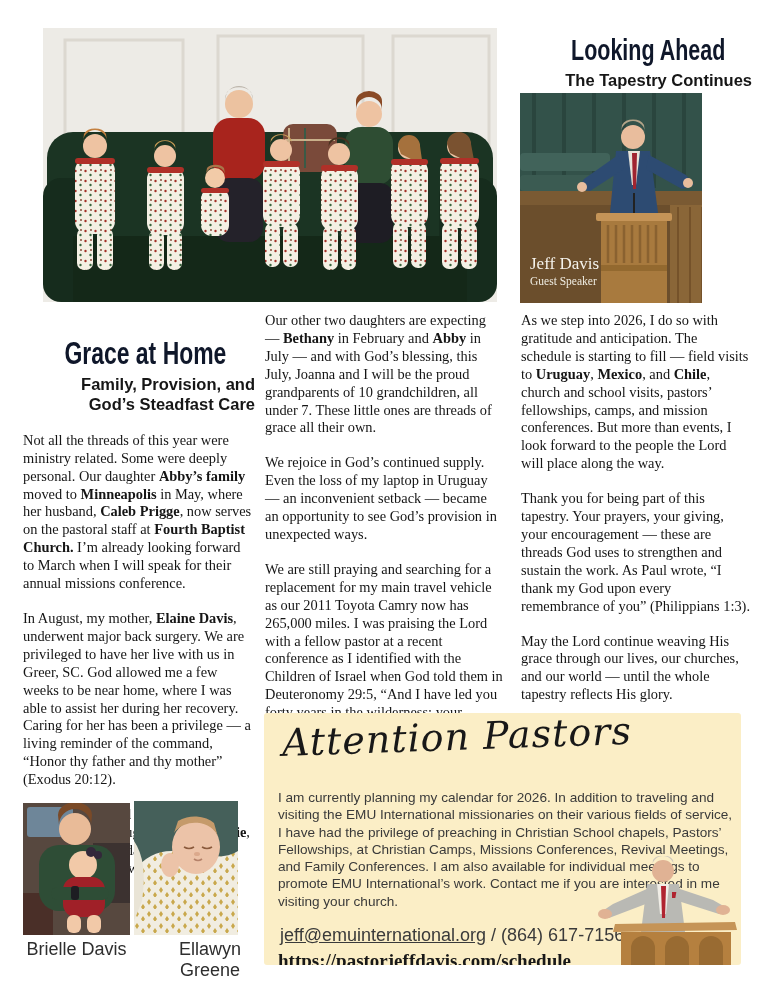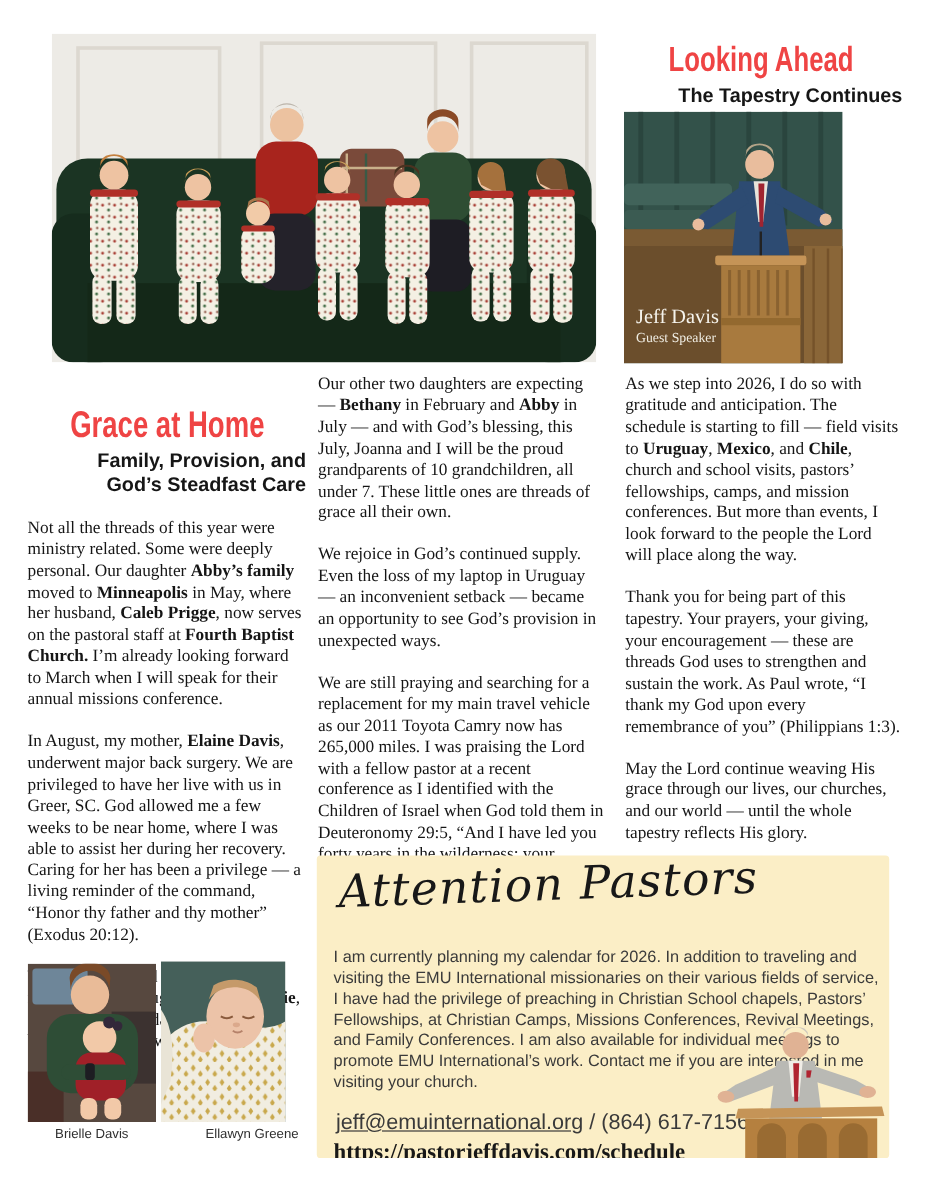"Looking Ahead" .headline { color: #ef4444 -> #0f172a; text-align: center -> right }
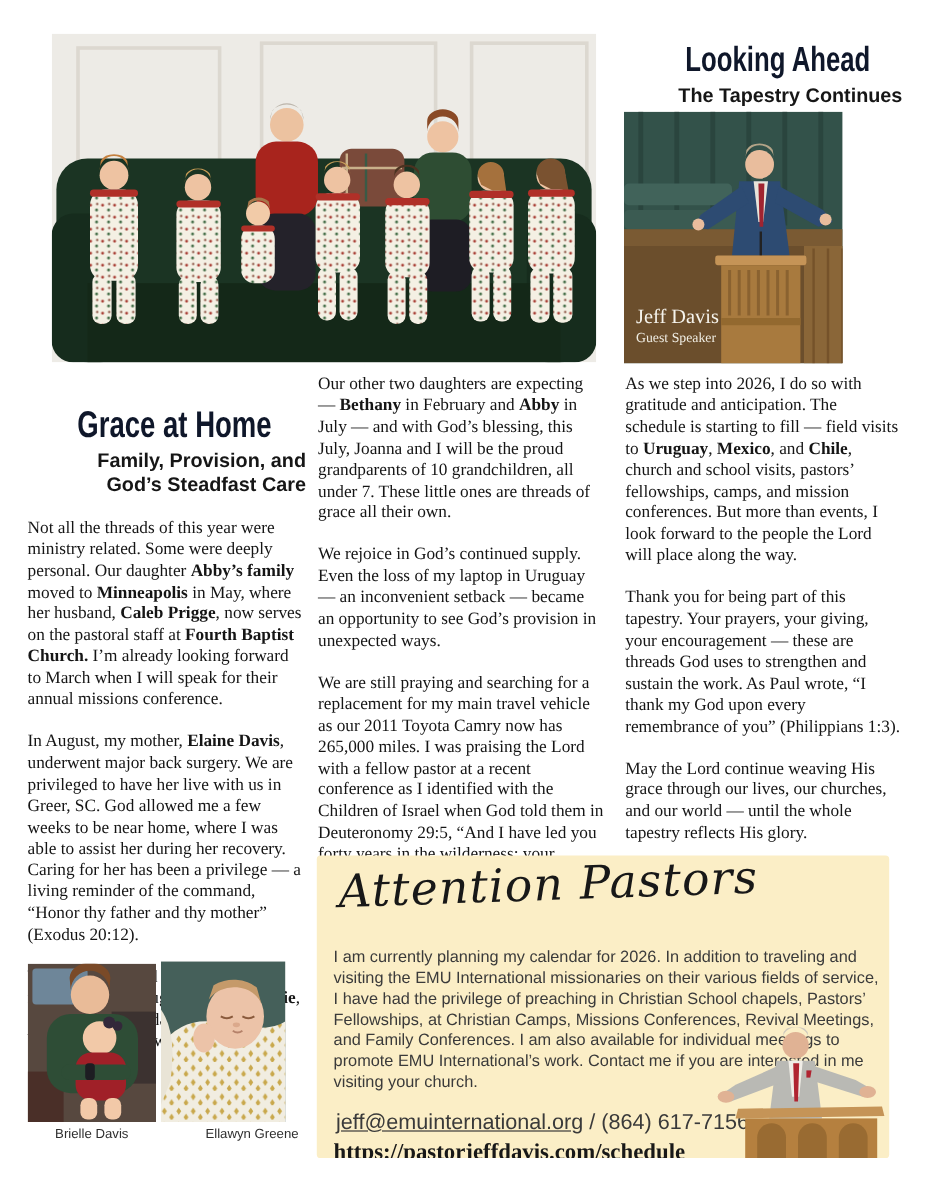"Brielle Davis" .caption { font-size: 11px -> 18px }
